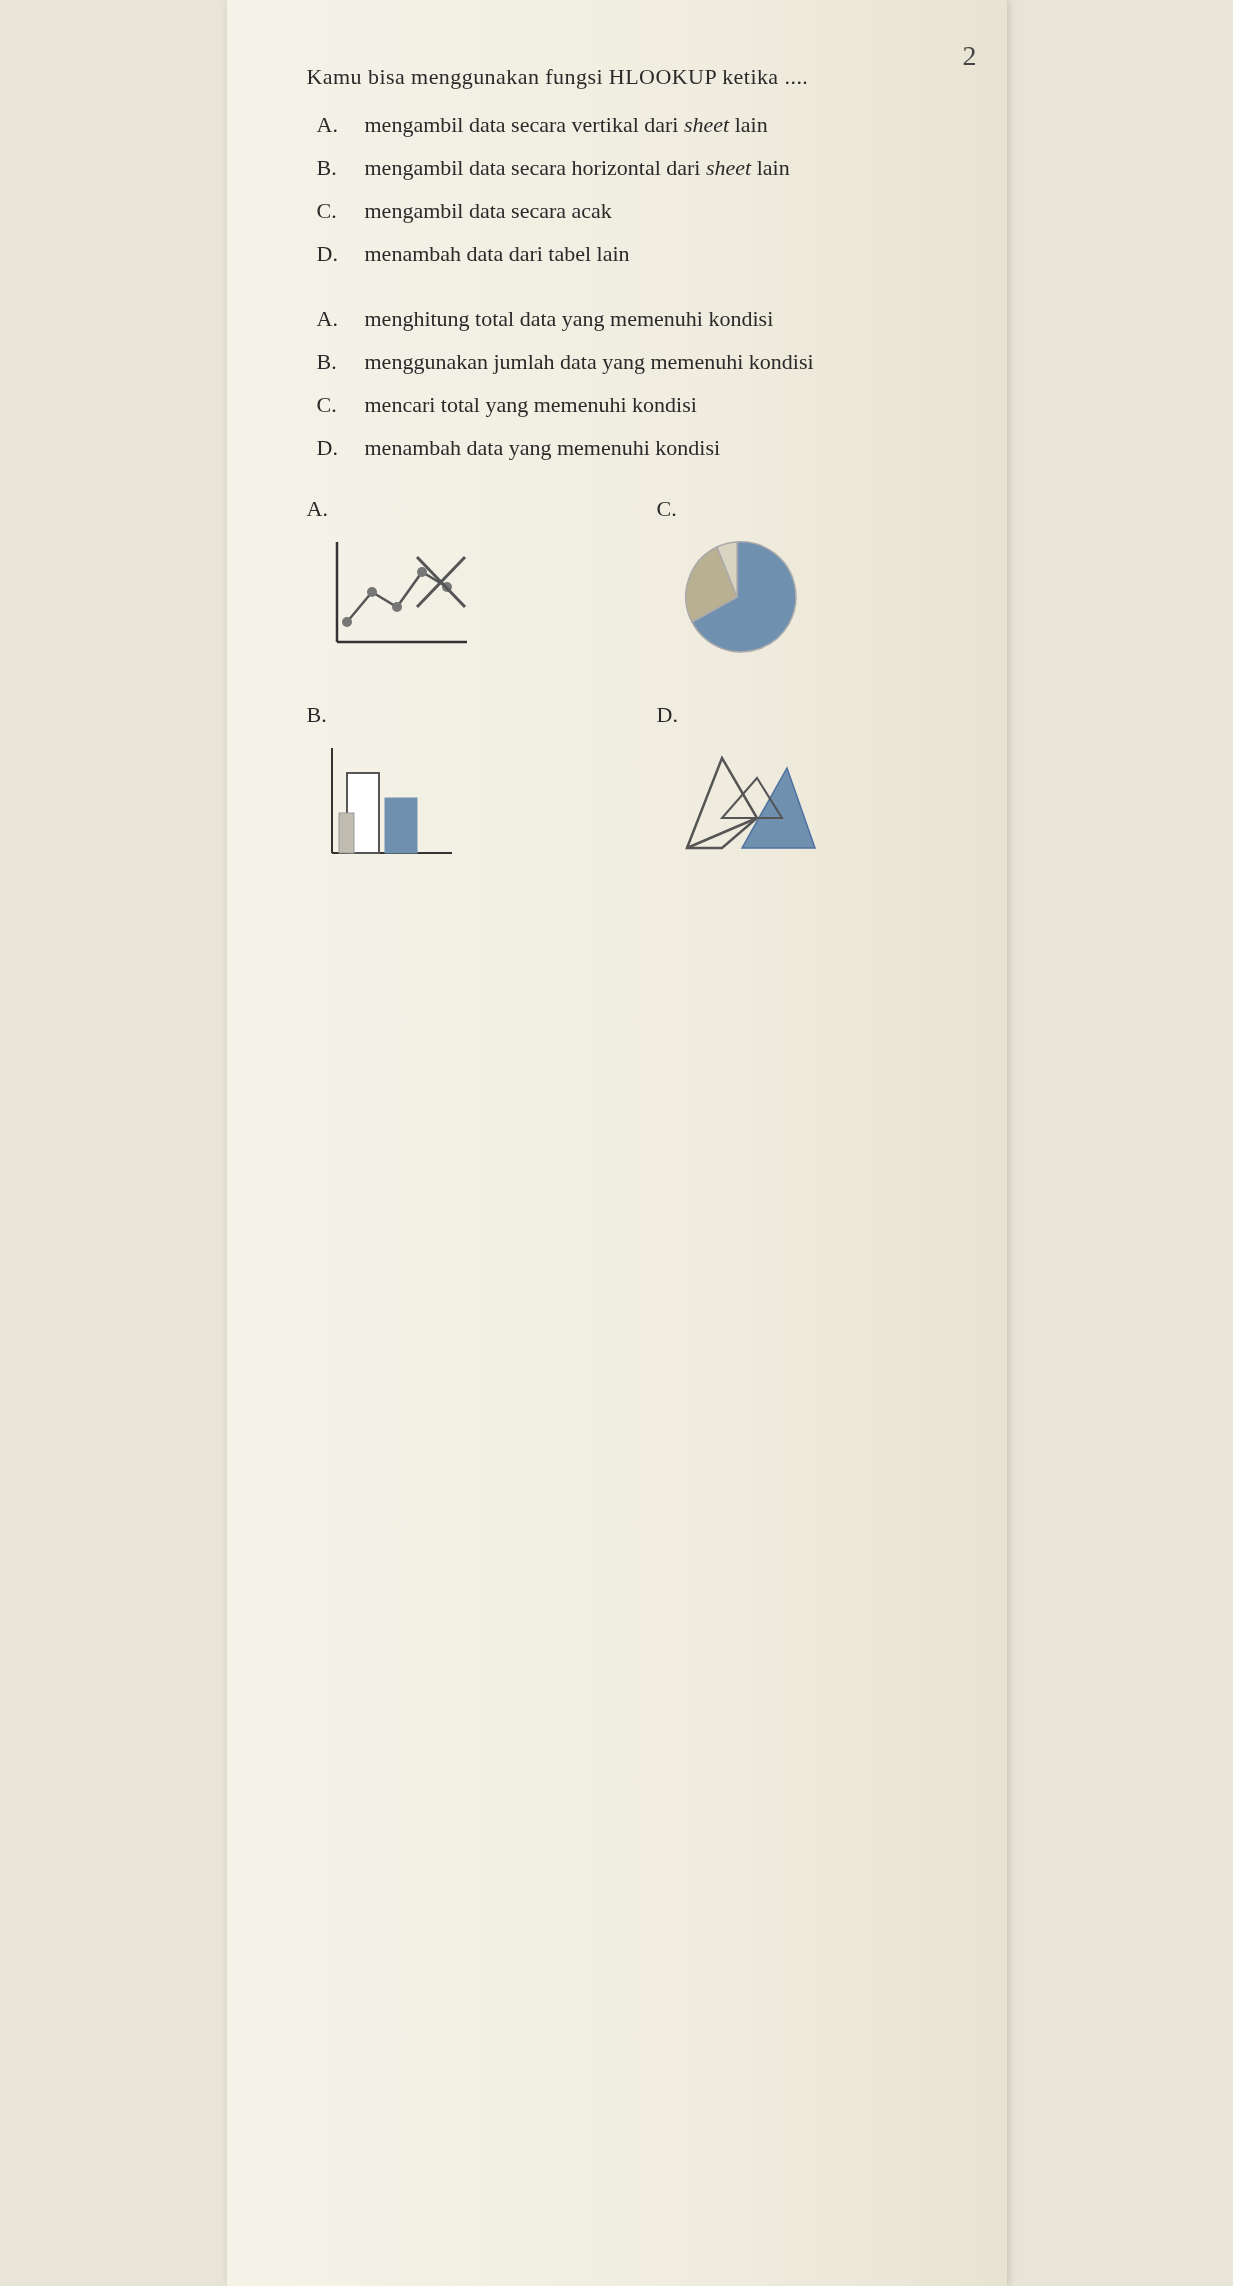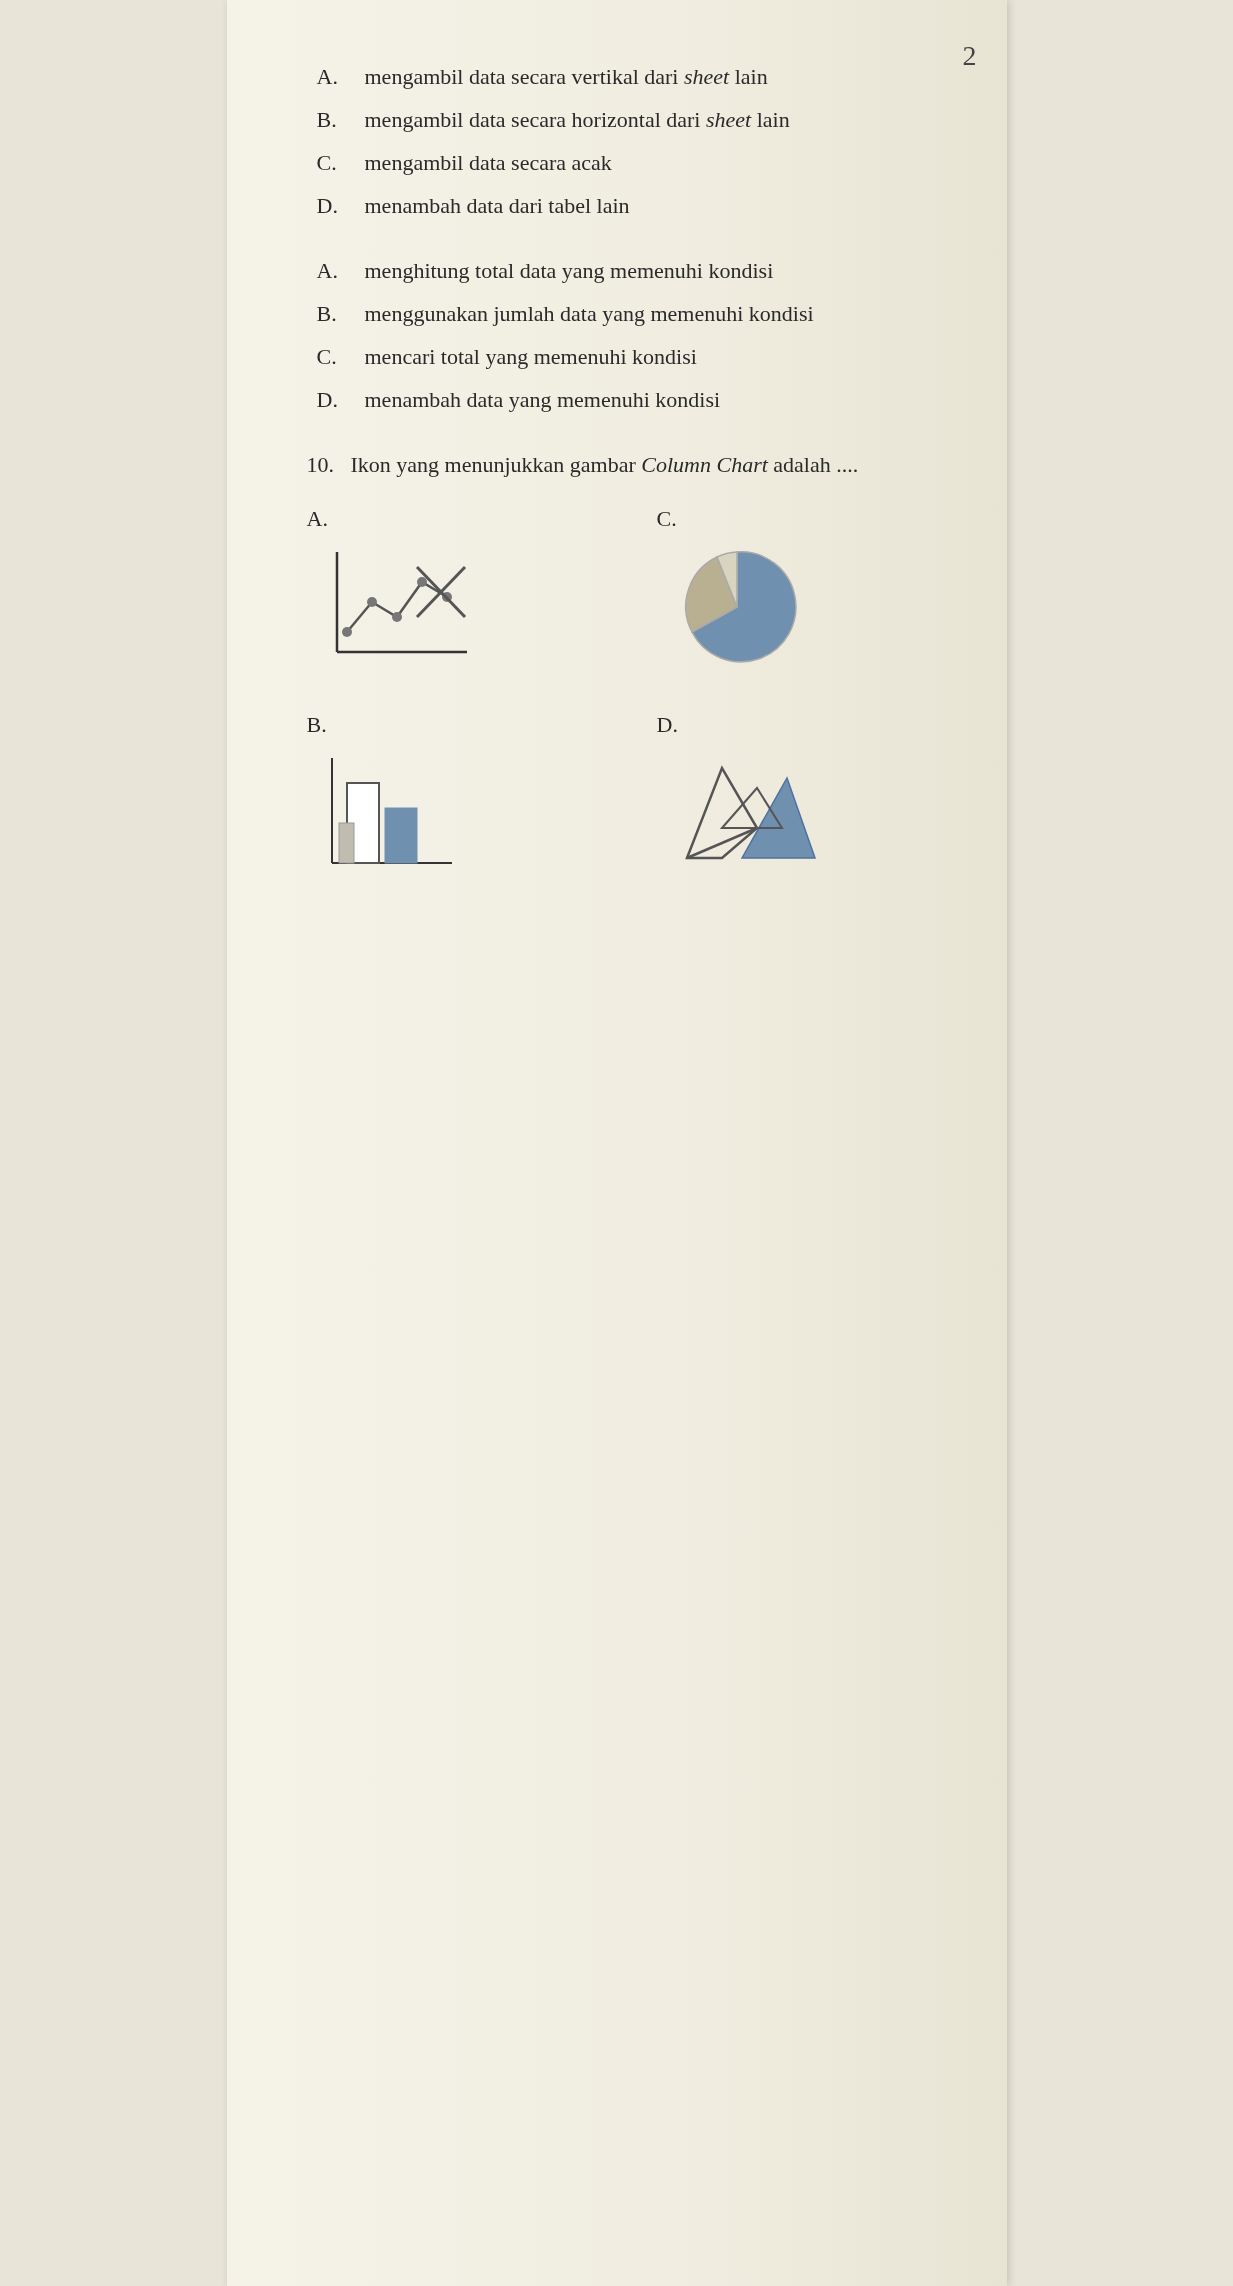"Kamu bisa menggunakan fungsi HLOOKUP" div.question-text { html: none -> <div> Kamu bisa menggunakan fungsi HLOOKUP ketika .... </div> }
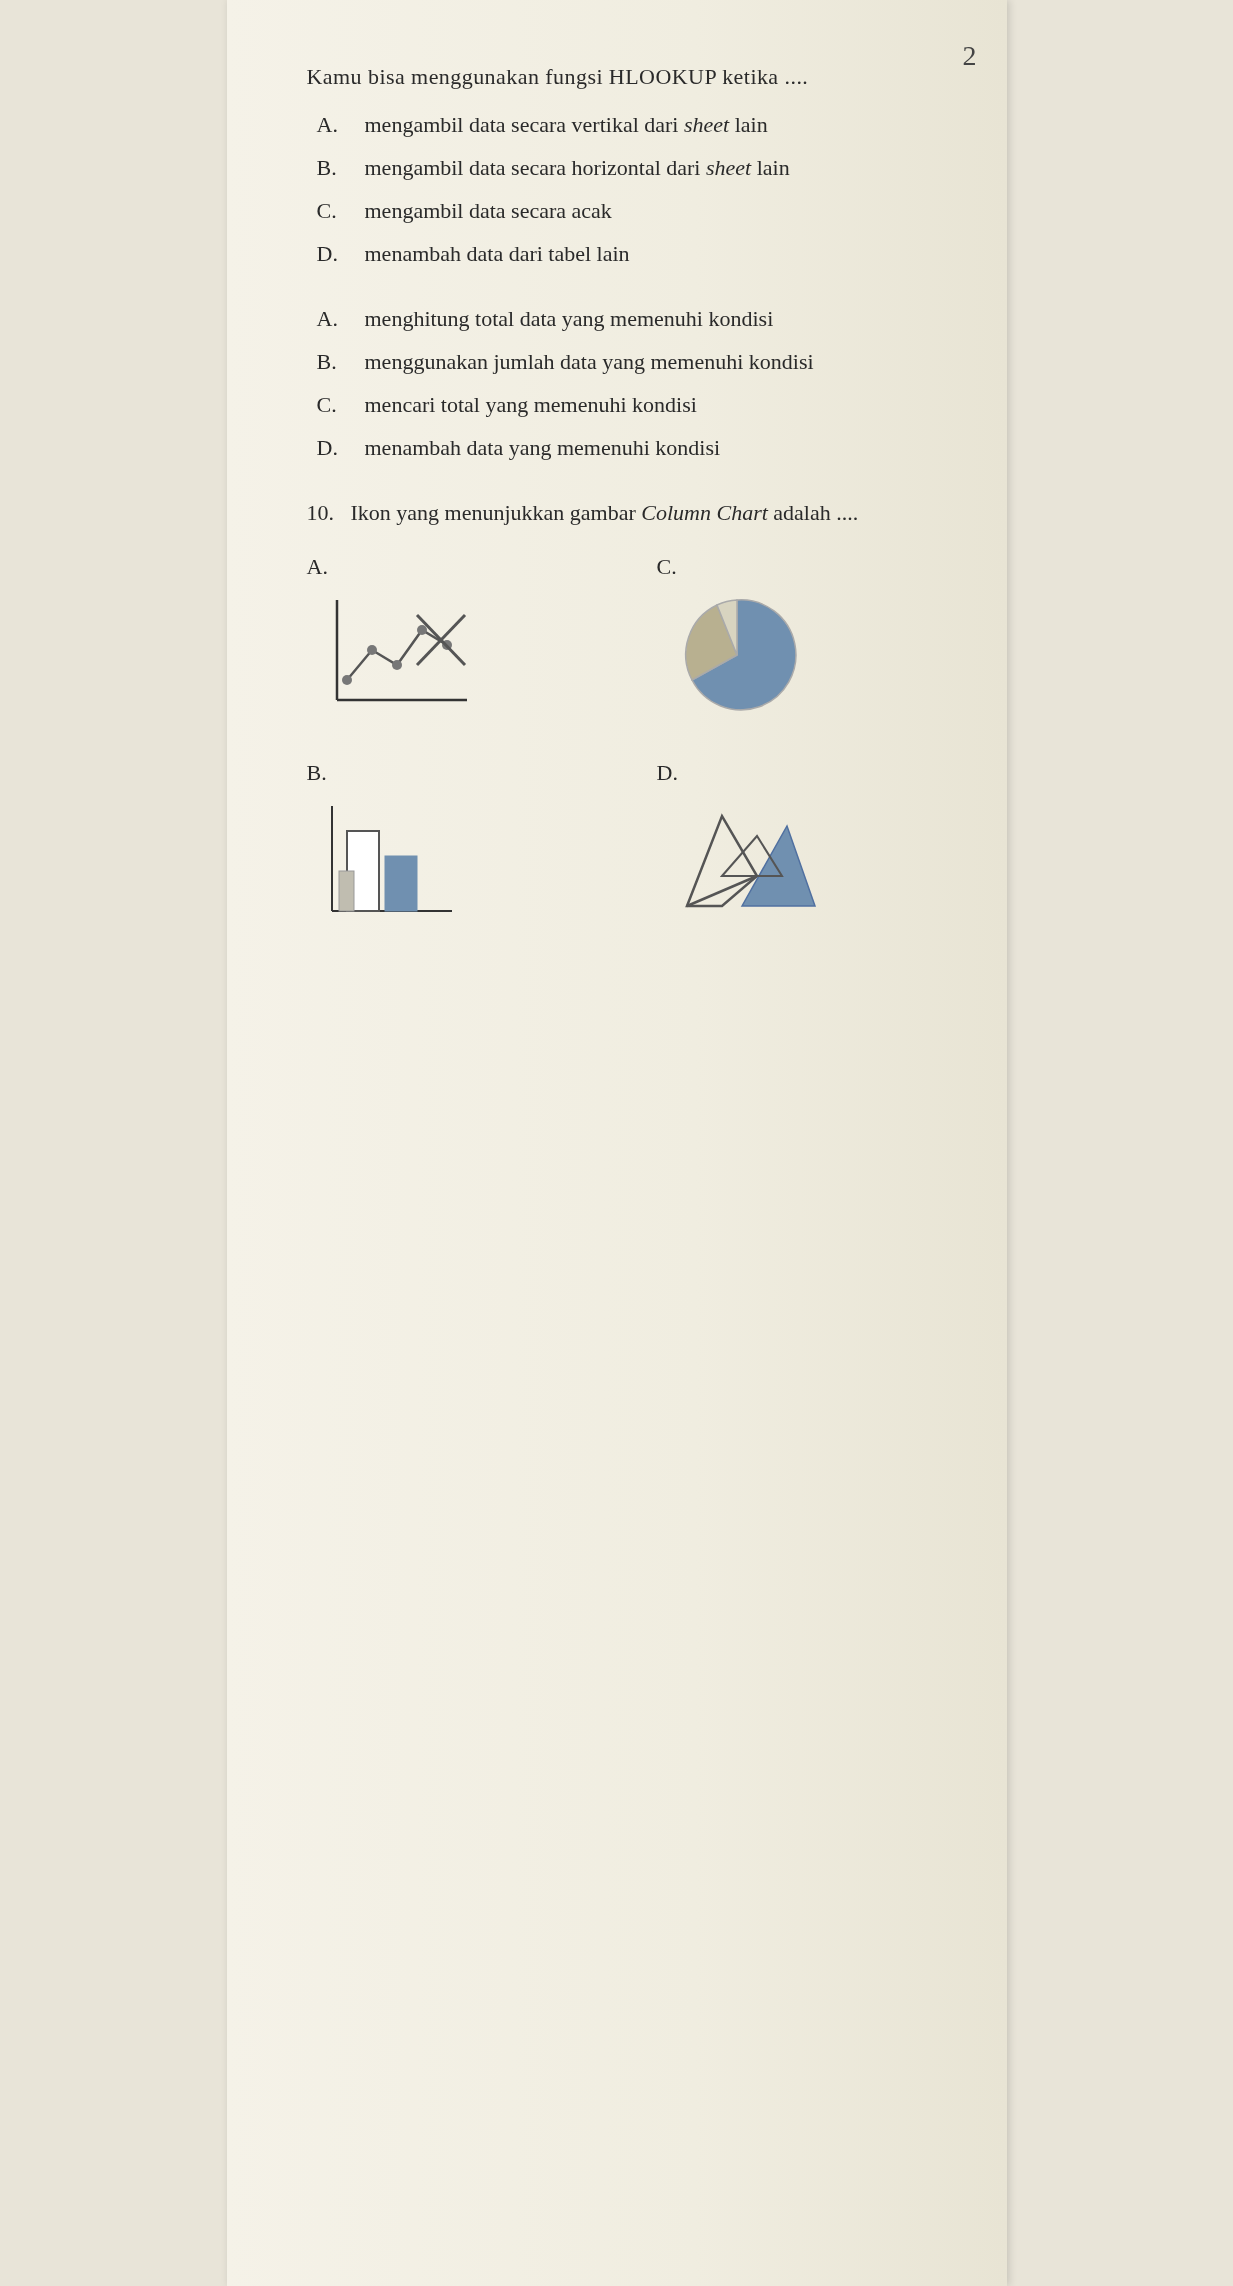"10. Ikon yang menunjukkan gambar" div.chart-question-text { html: <div> <span>10.</span> &nbsp; Ikon yang menunjukkan gambar <em>Column Chart</em> adalah .... </div> -> none }
